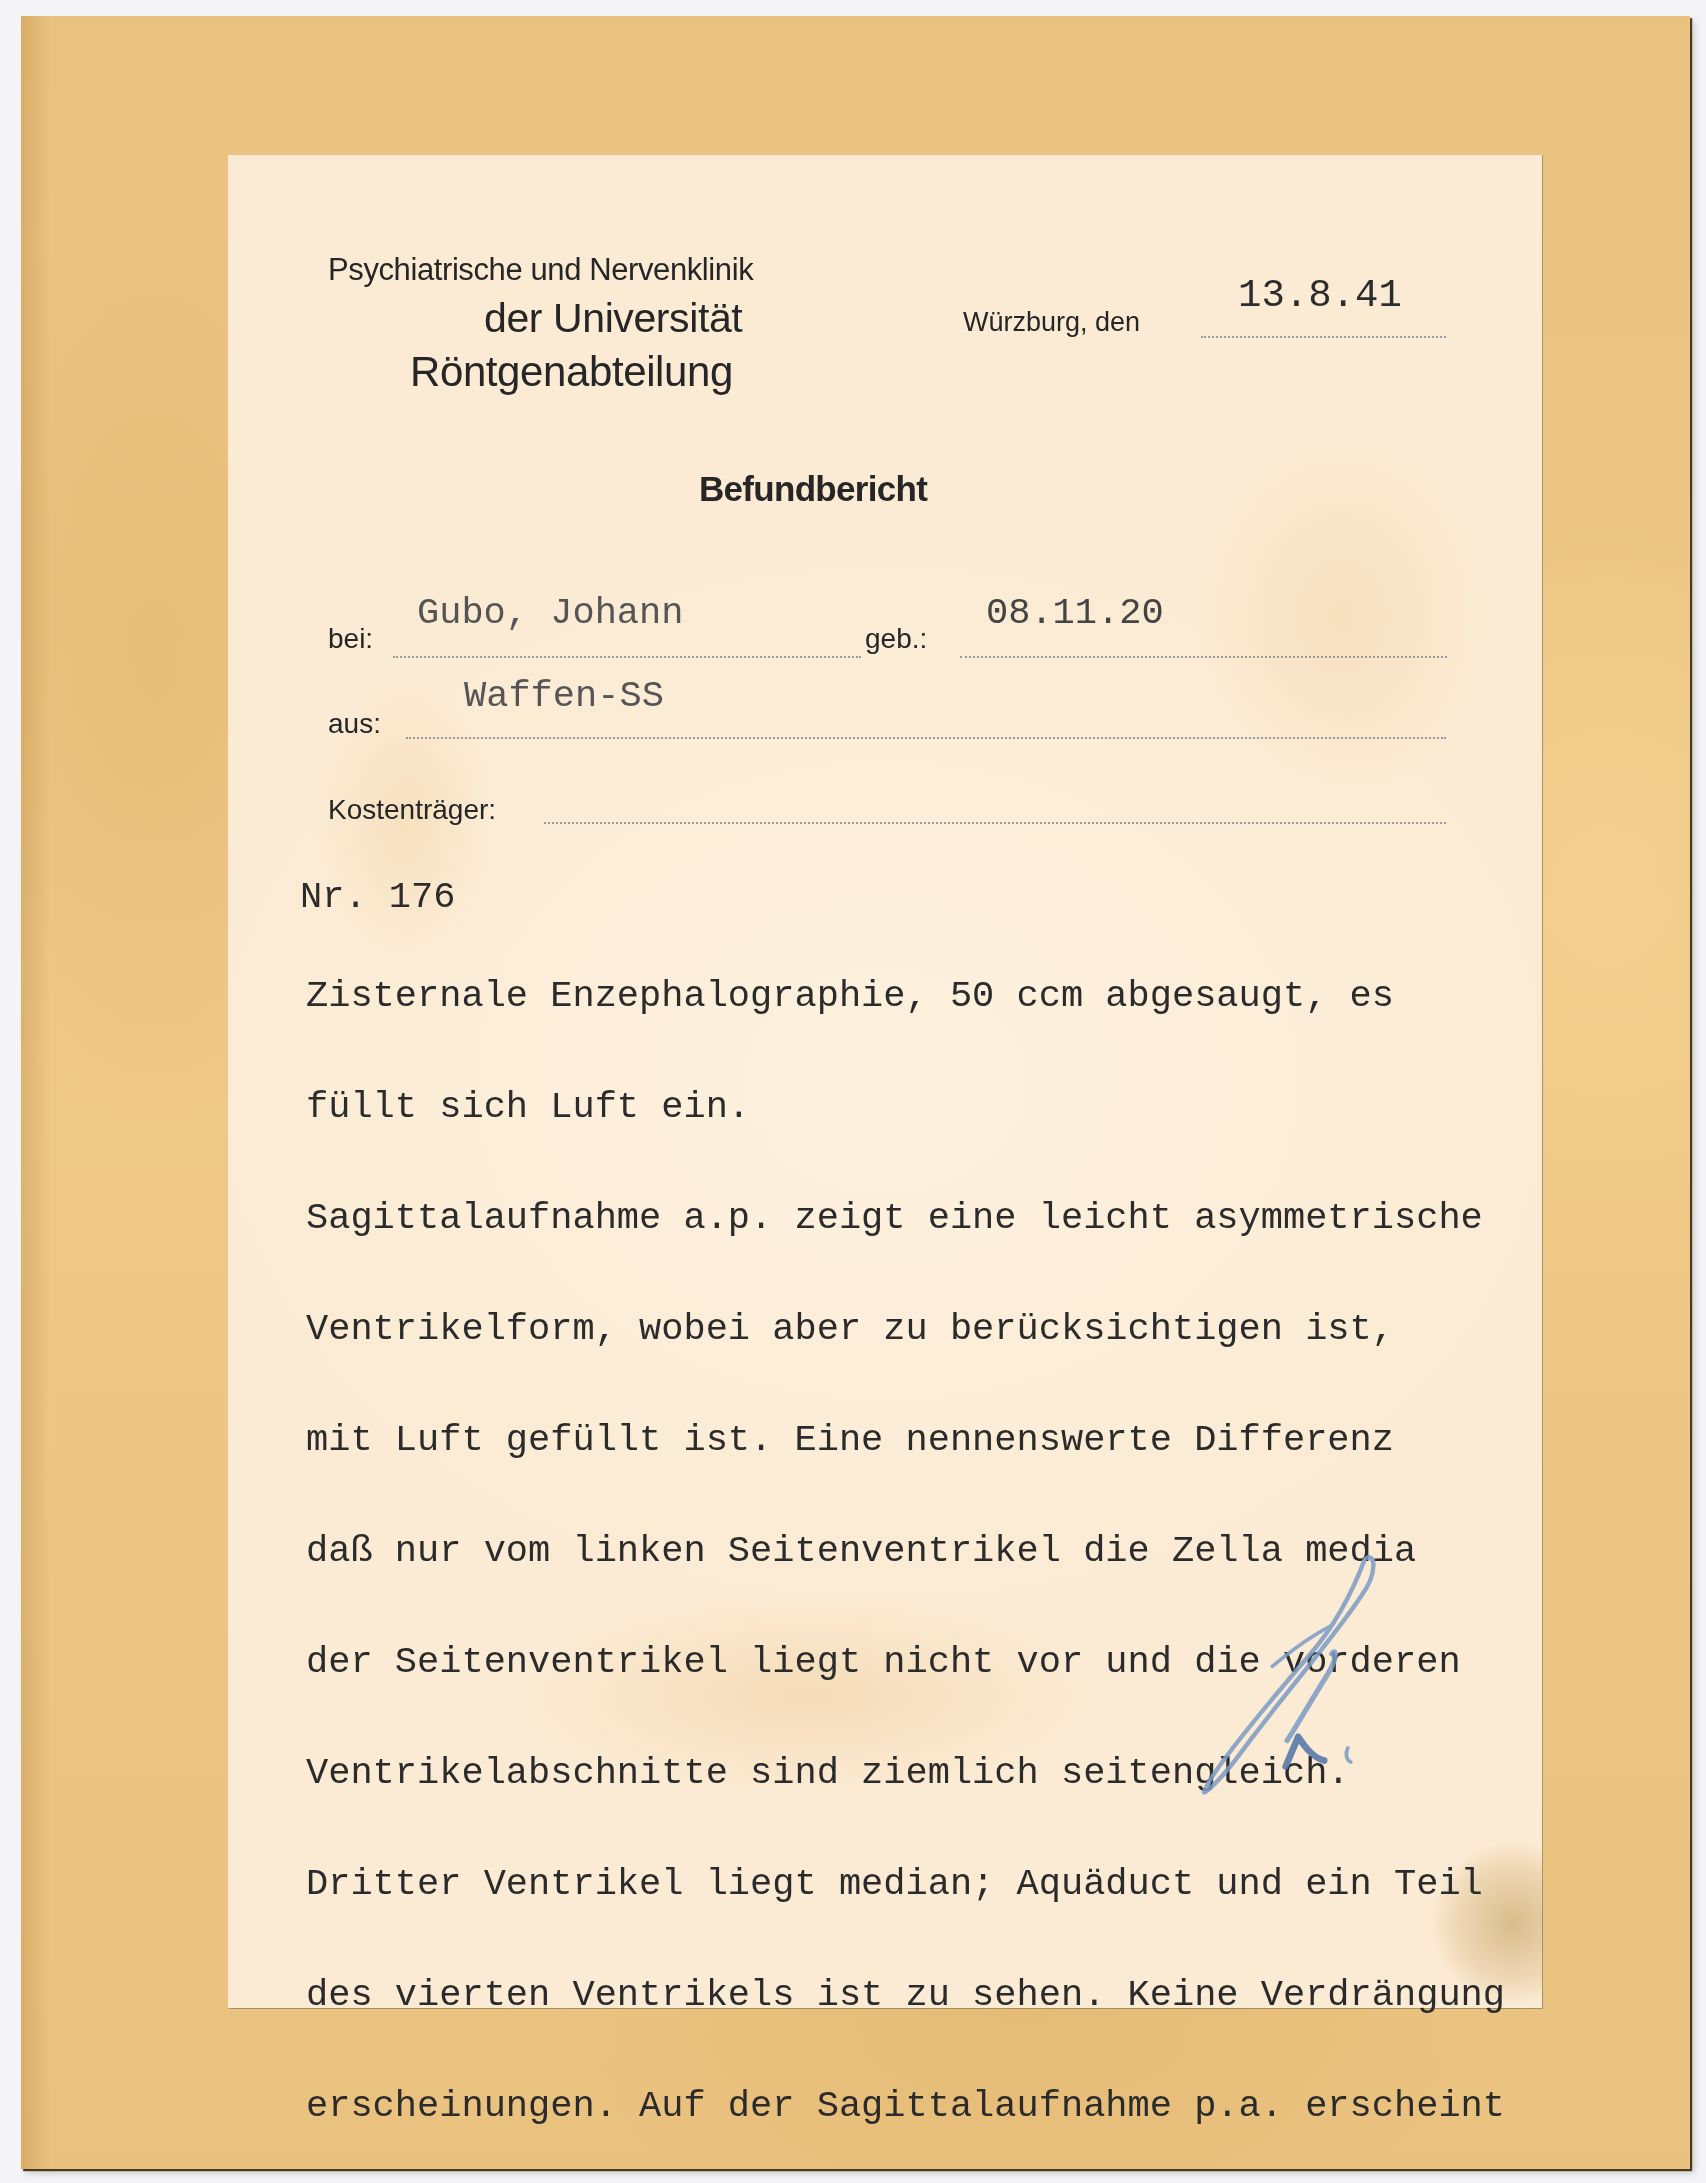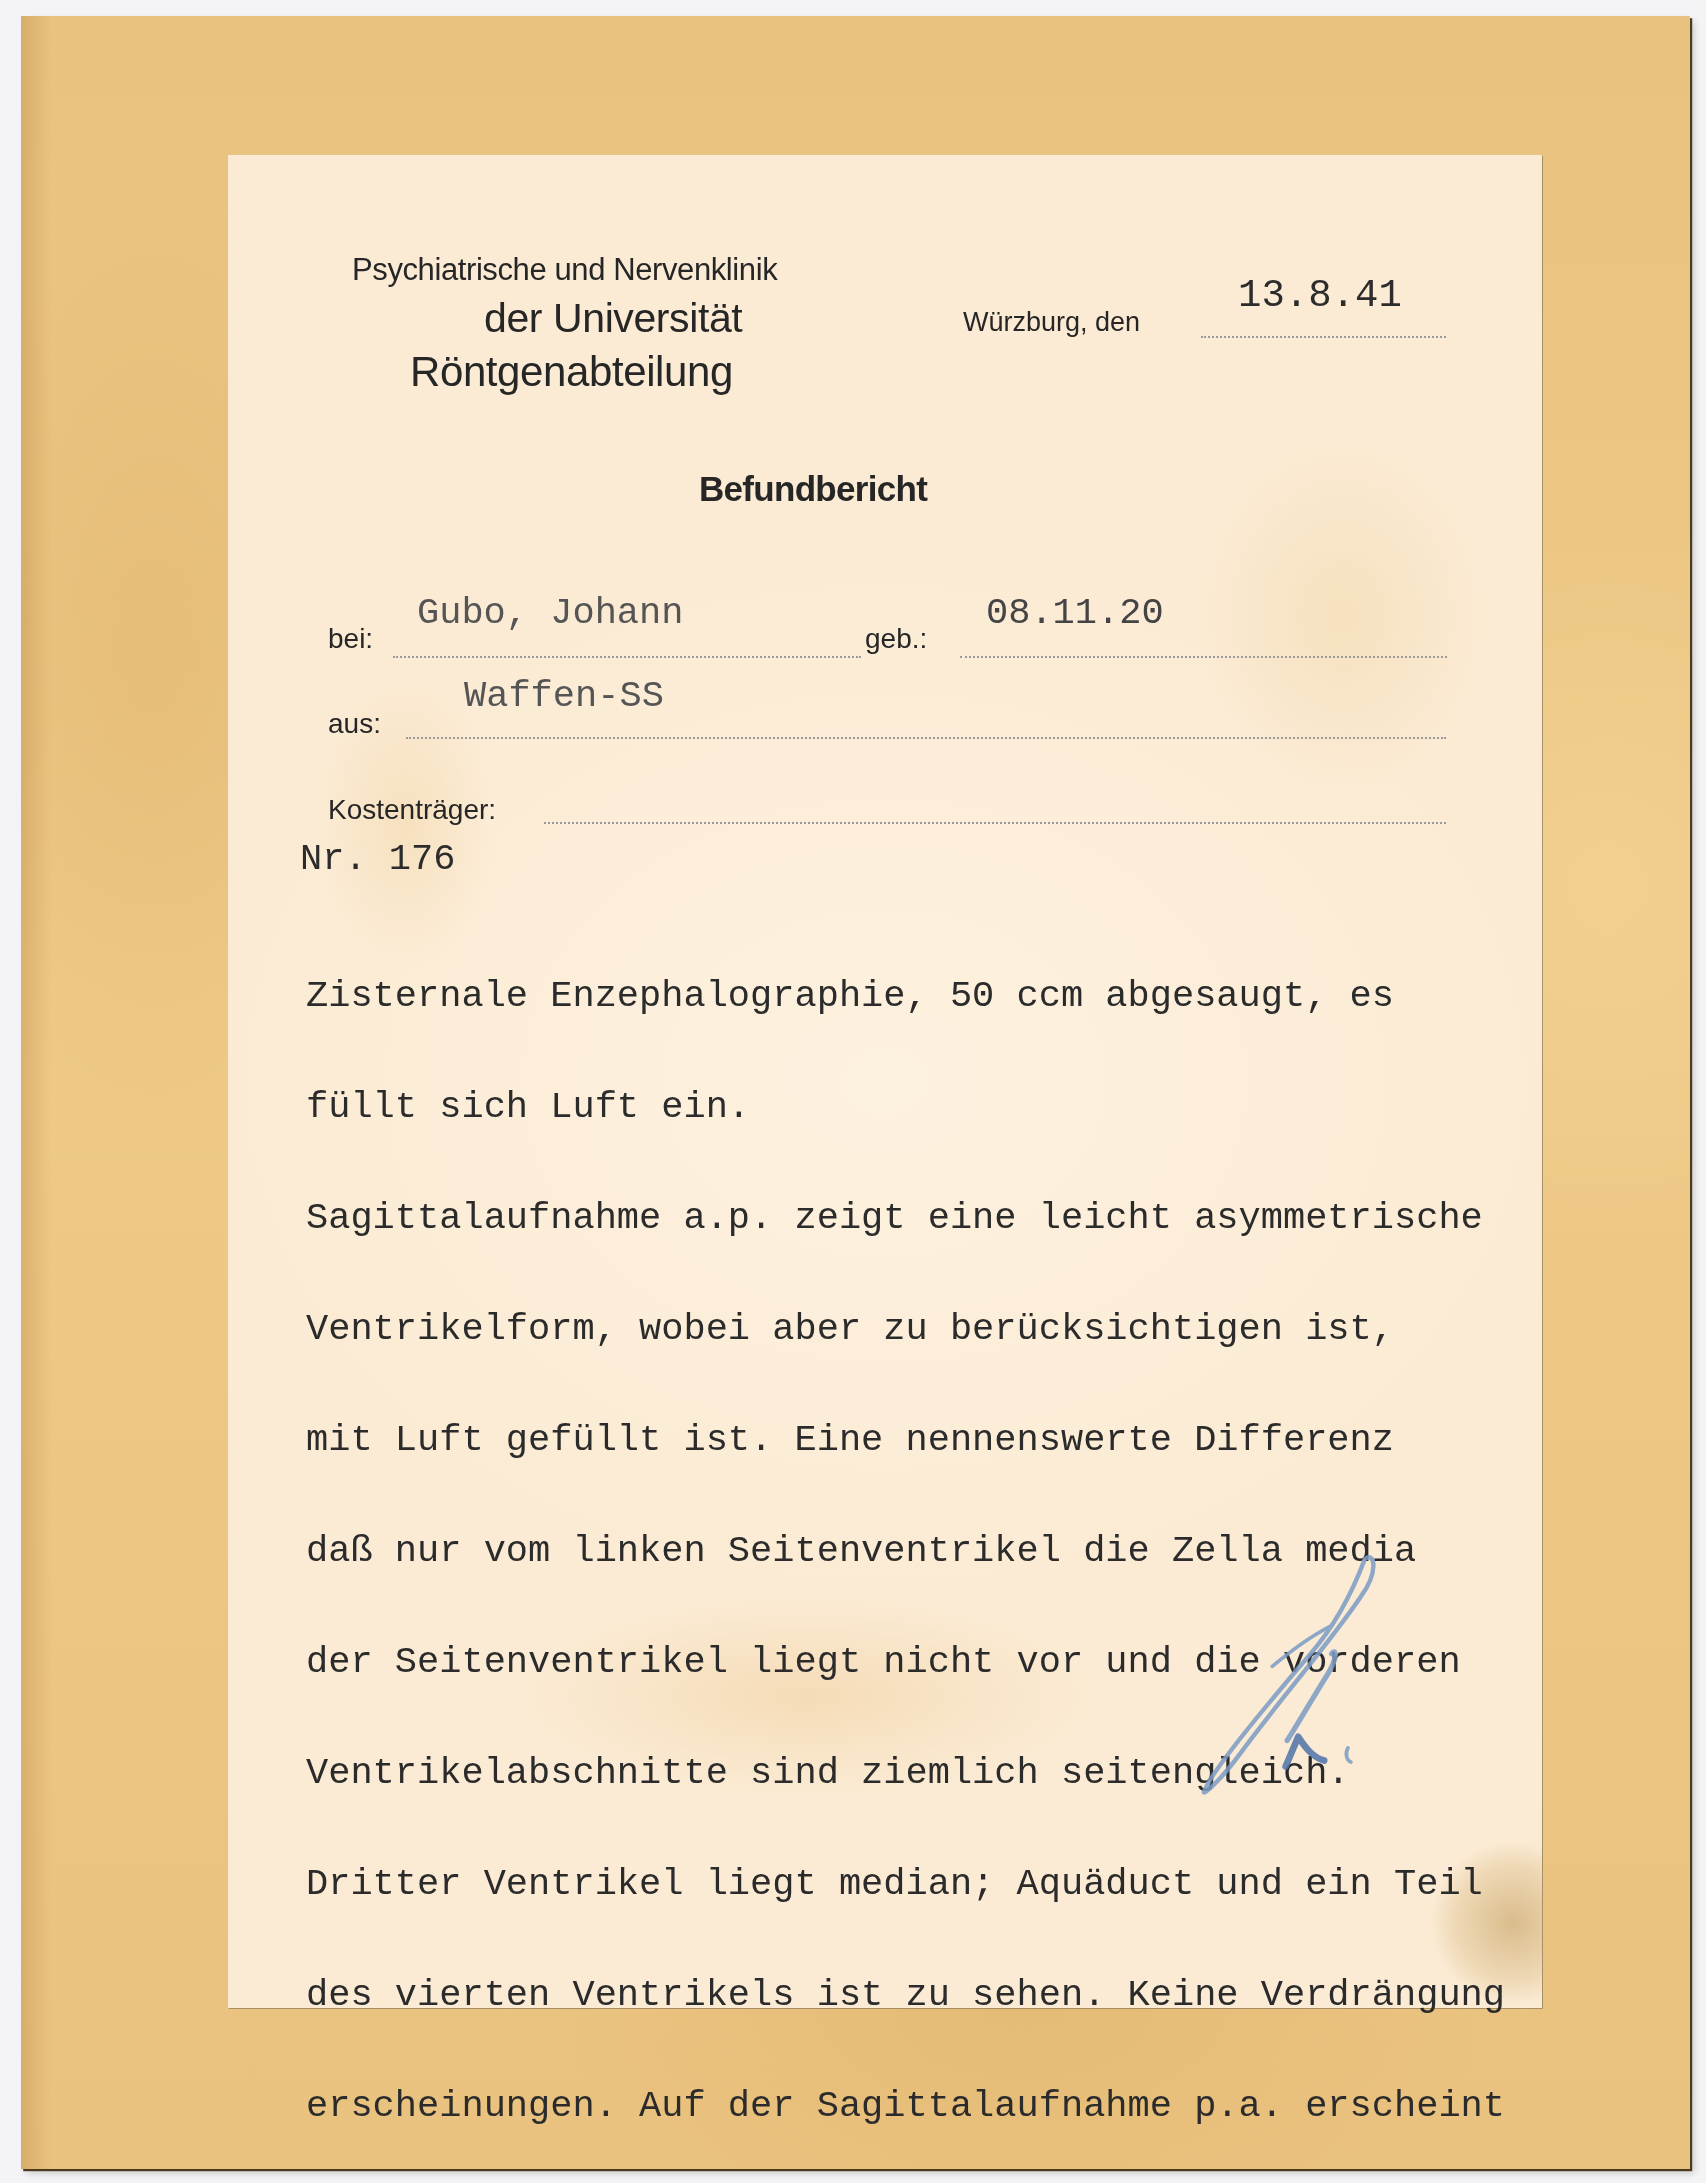"Psychiatrische und Nervenklinik" .inst-line1 { margin-left: 24px -> none }
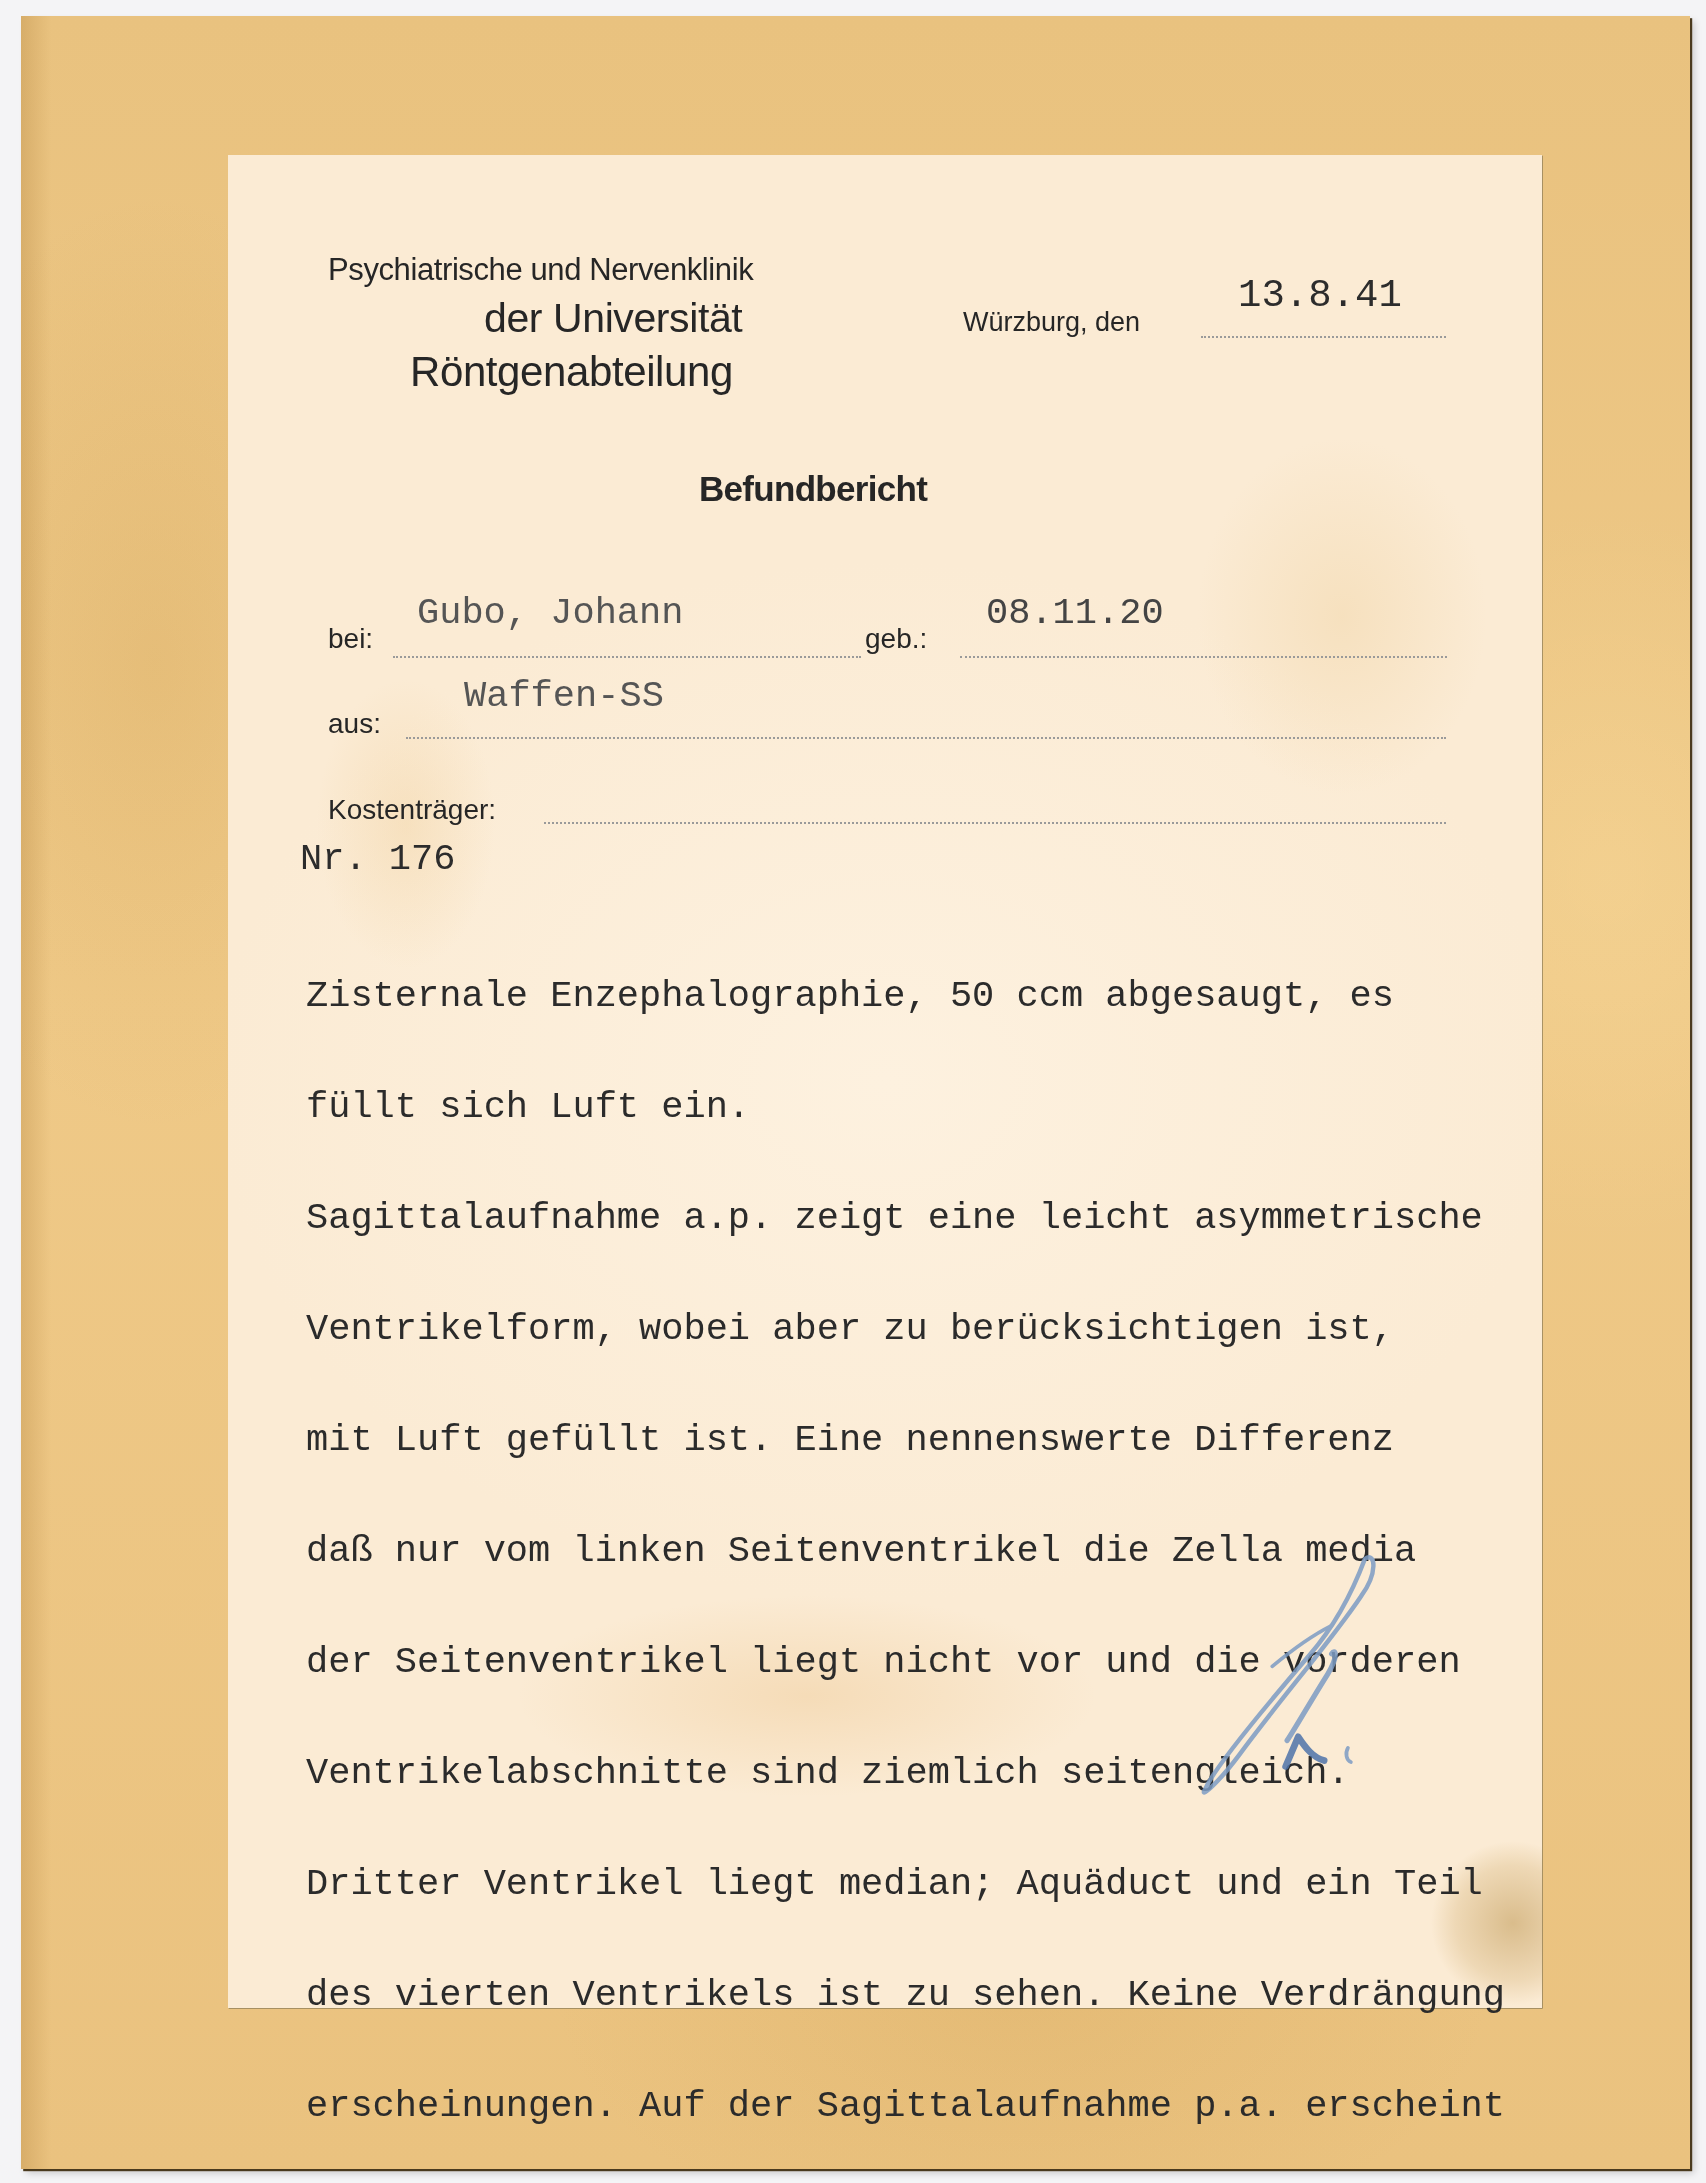"Nr. 176" .nr-line { top: 683px -> 721px }
